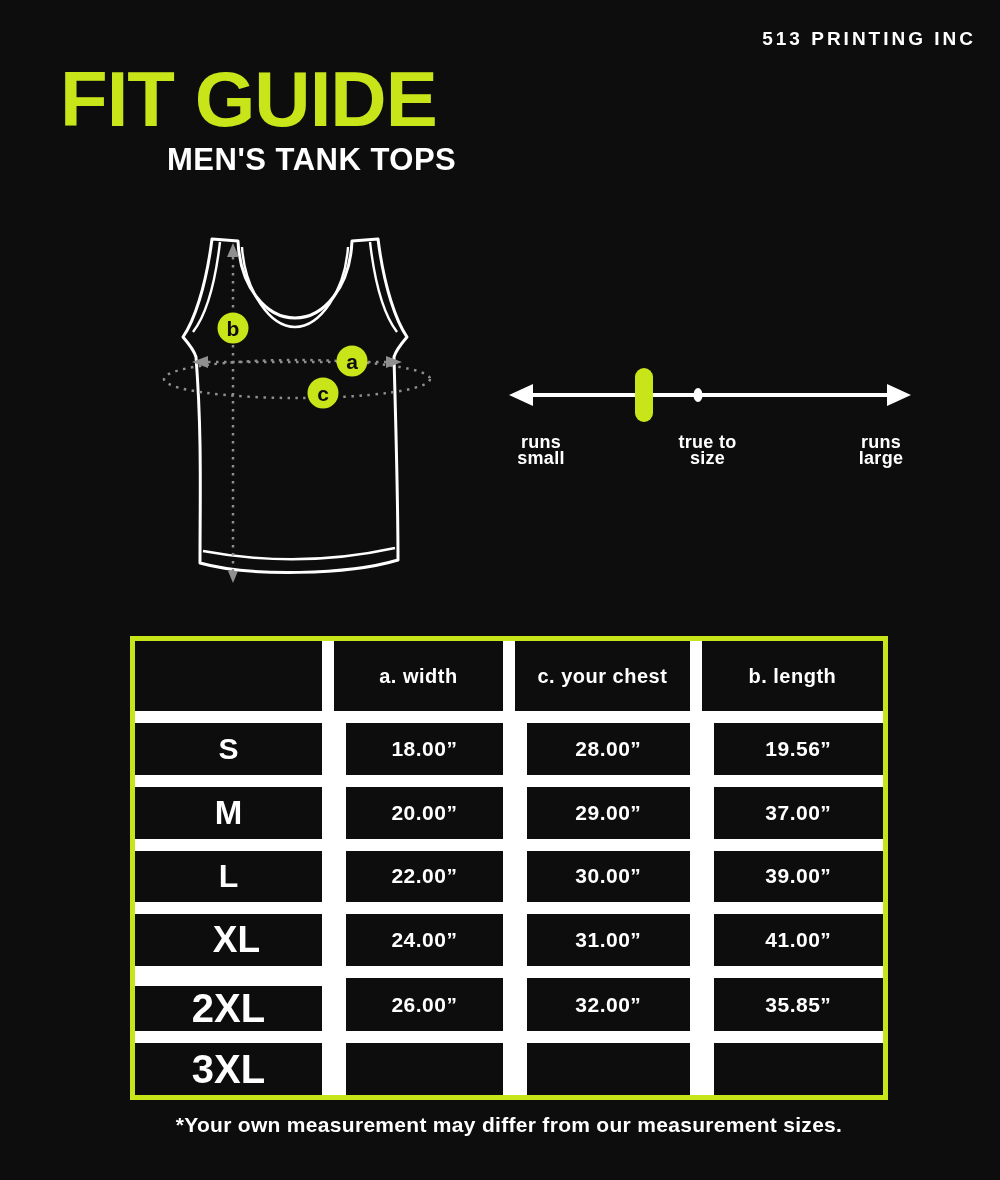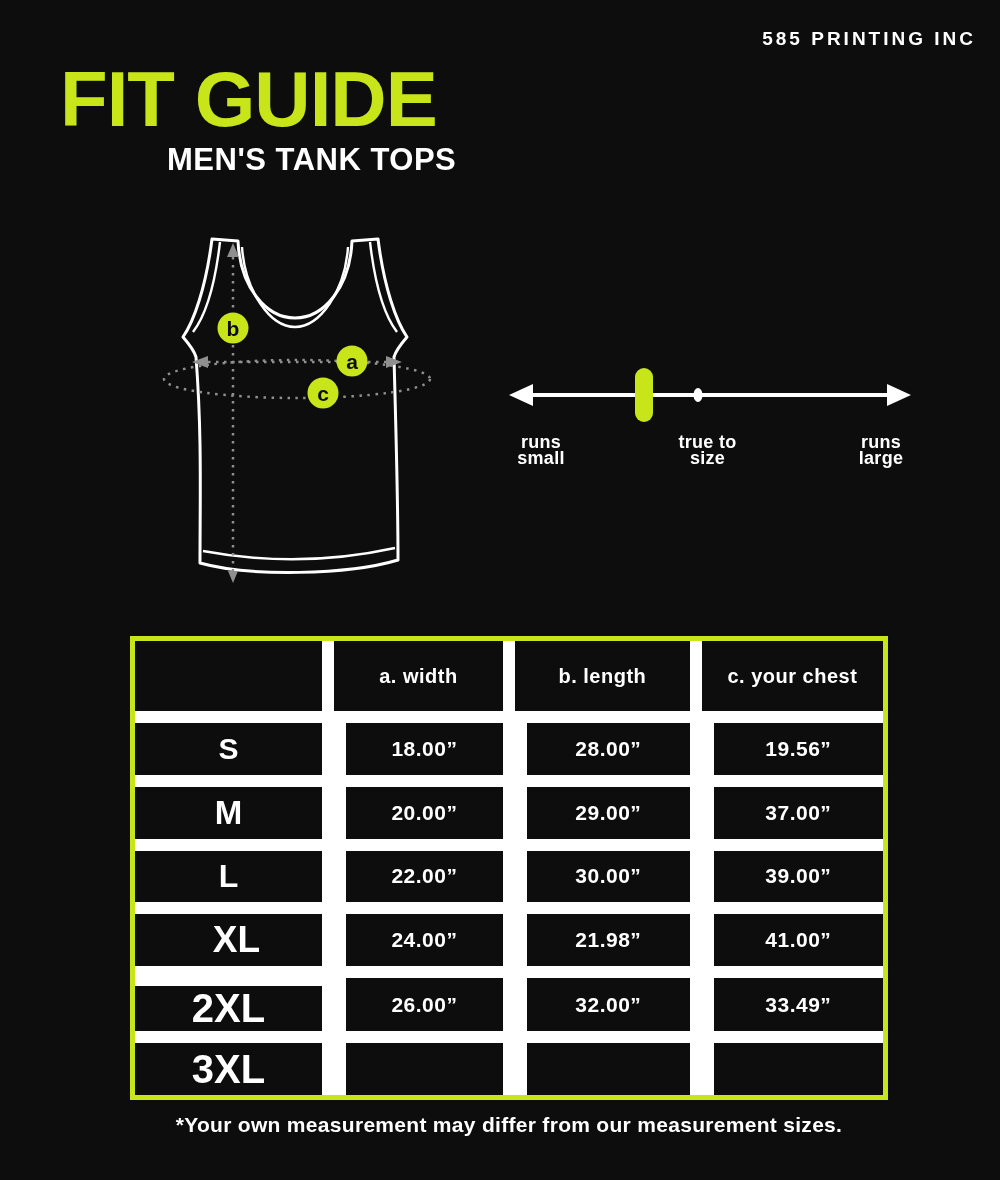"585 PRINTING INC" div.brand { text: 585 -> 513 }
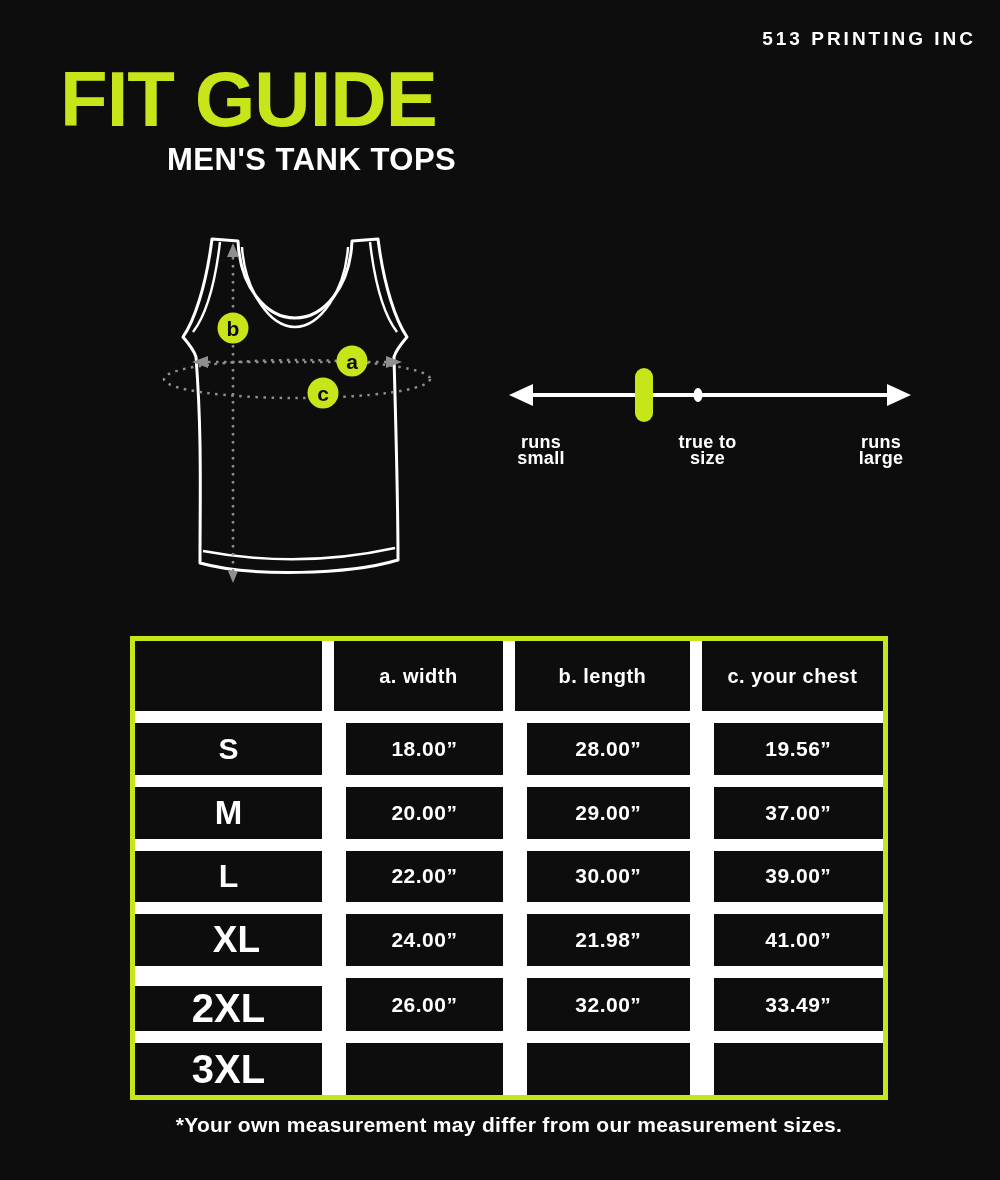"b. length" div.cell { order: before "c. your chest" -> after "c. your chest" }
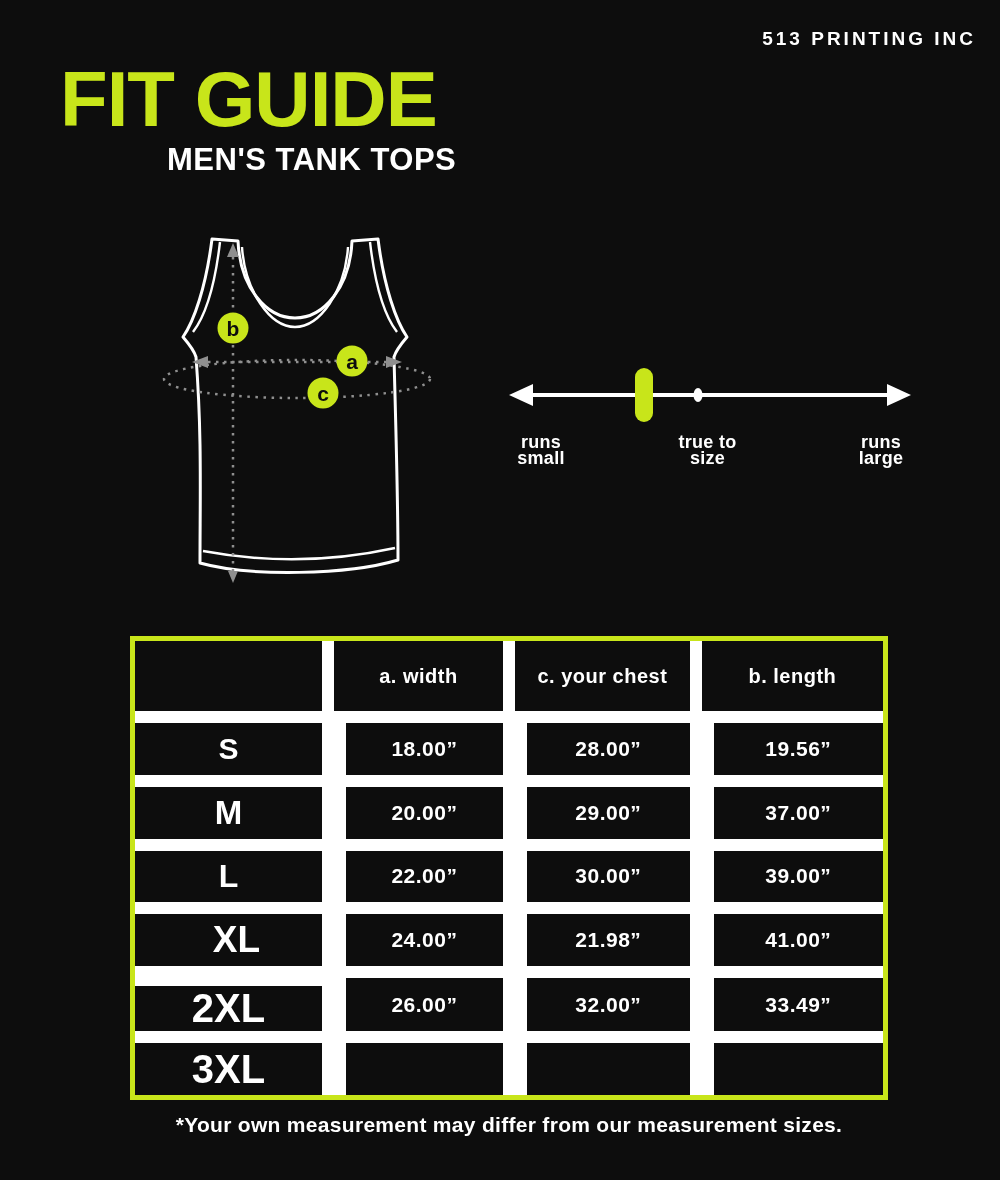"21.98”" div.cell { text: 21.98 -> 31.00 }
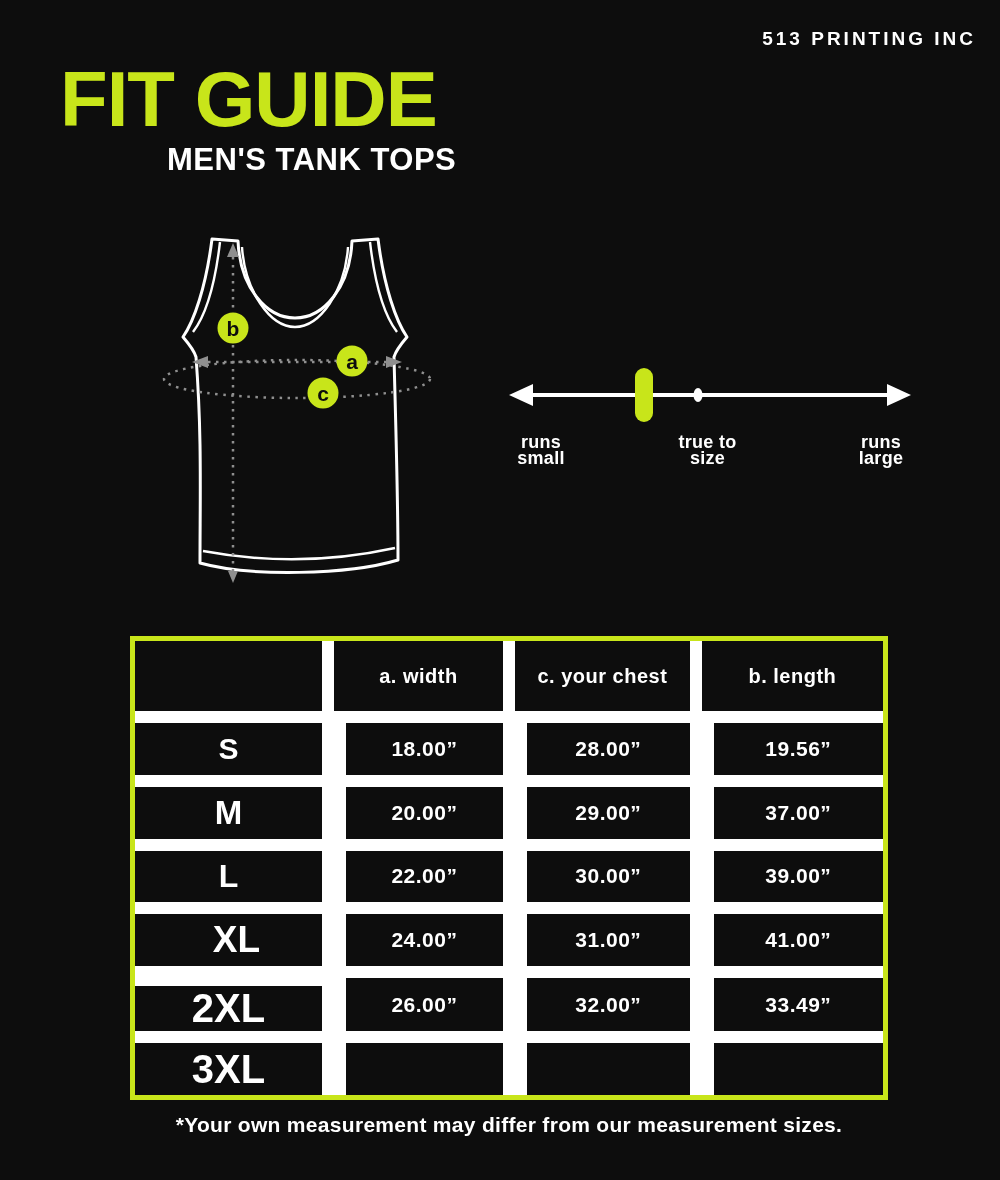"33.49”" div.cell { text: 33.49 -> 35.85 }
